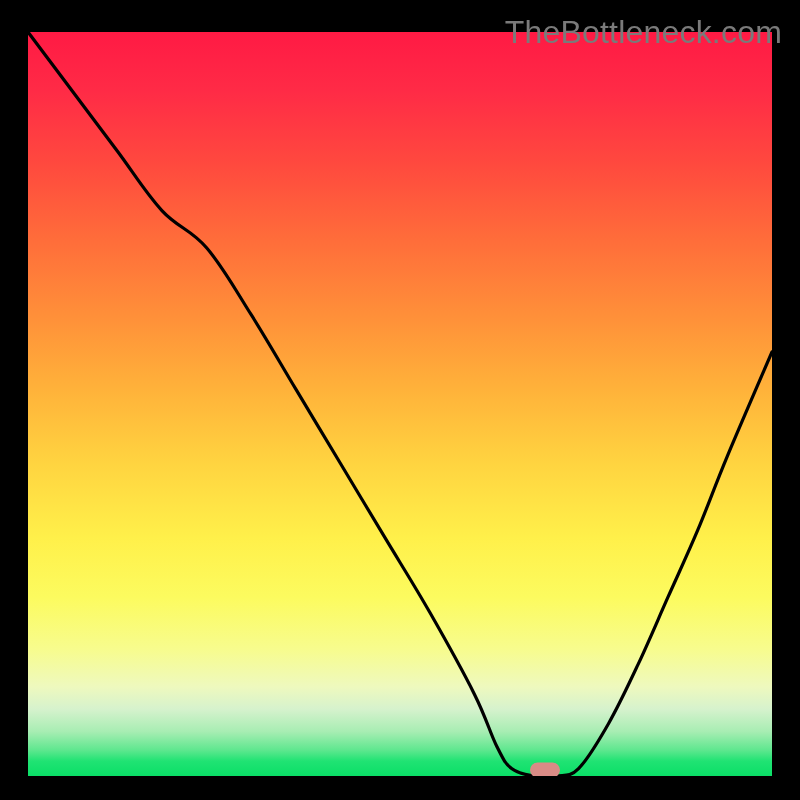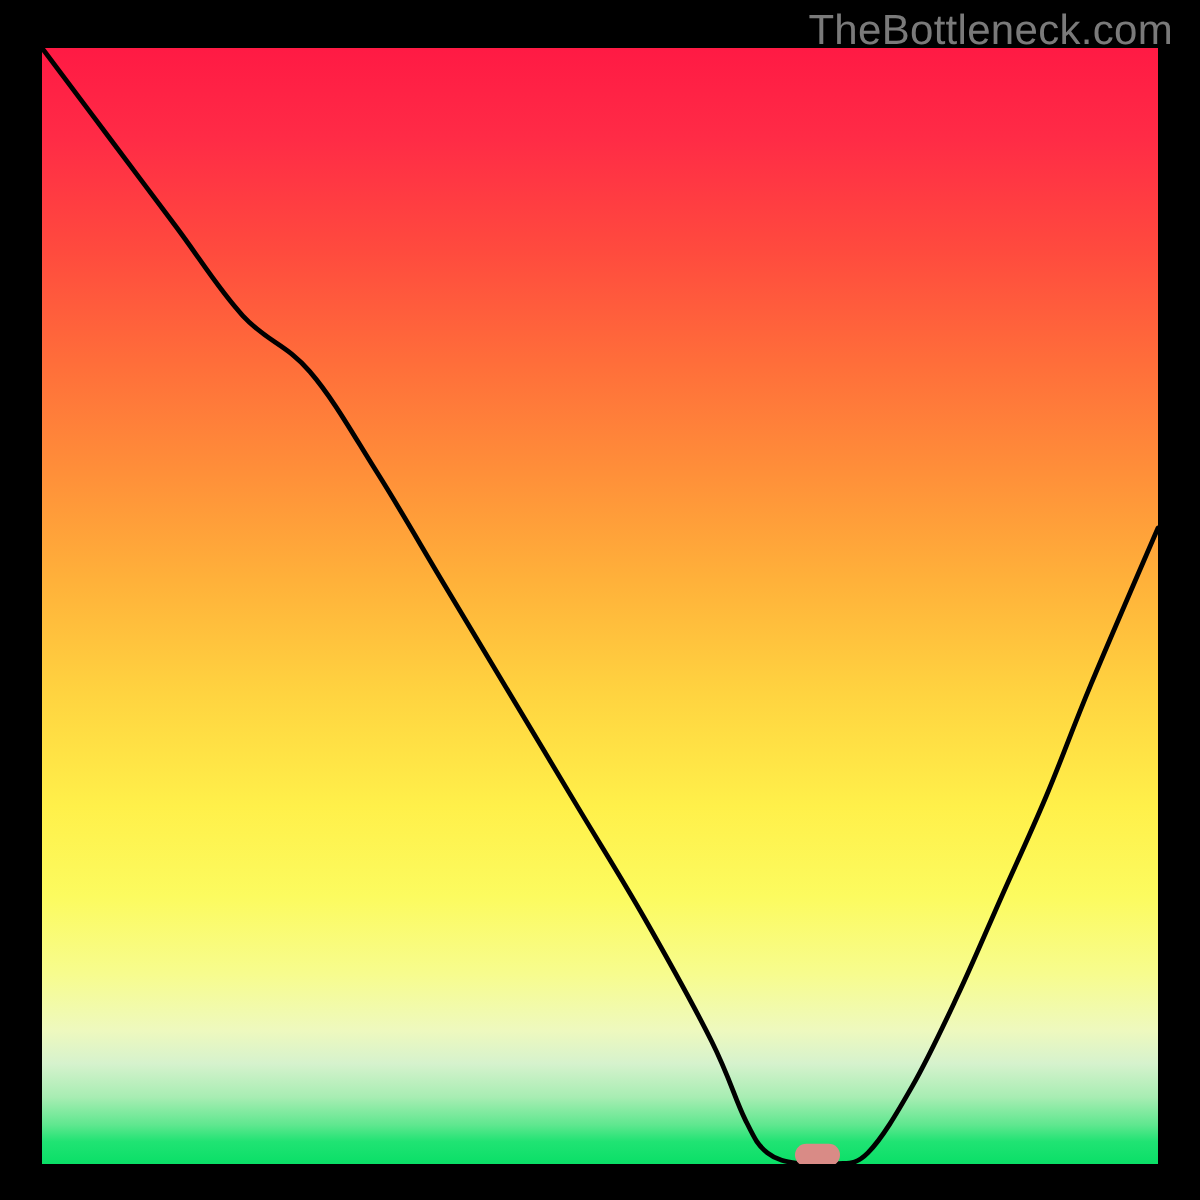"TheBottleneck.com" .watermark { font-size: 28px -> 32px; top: 4px -> 14px }
